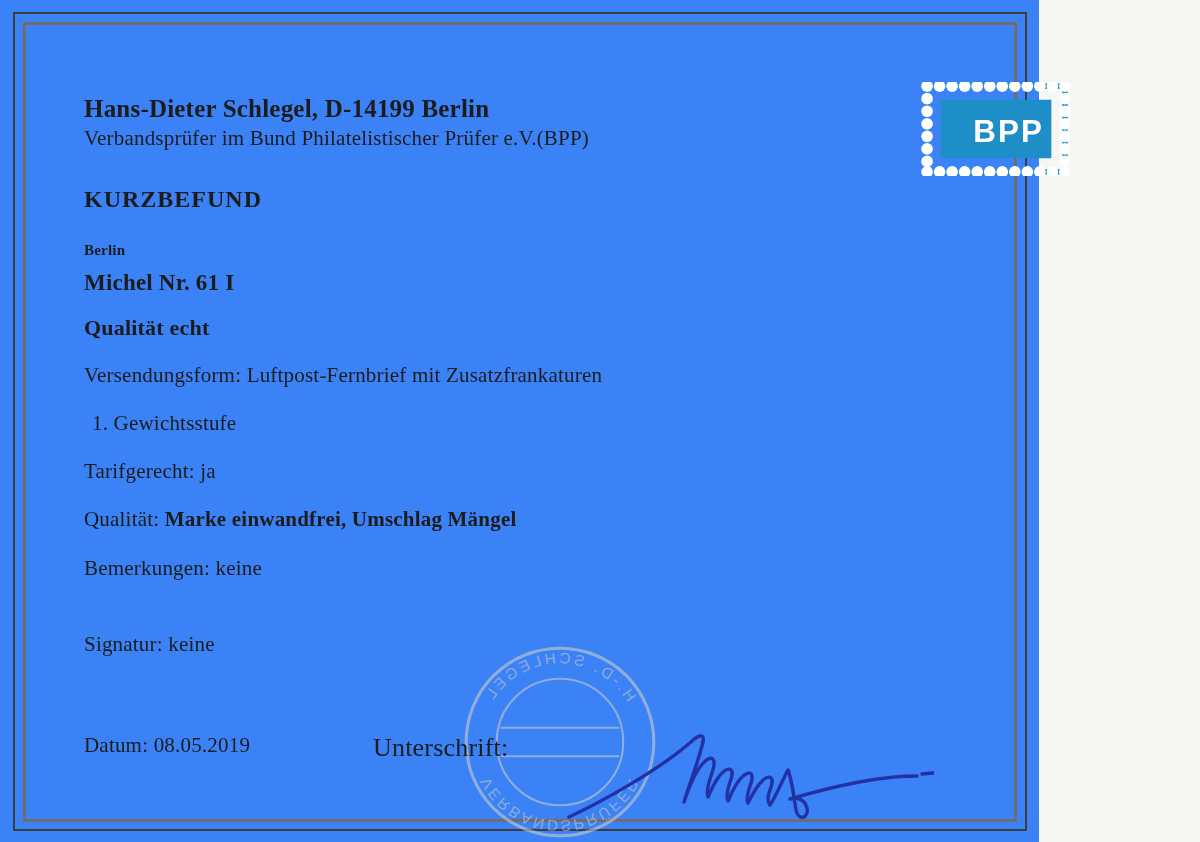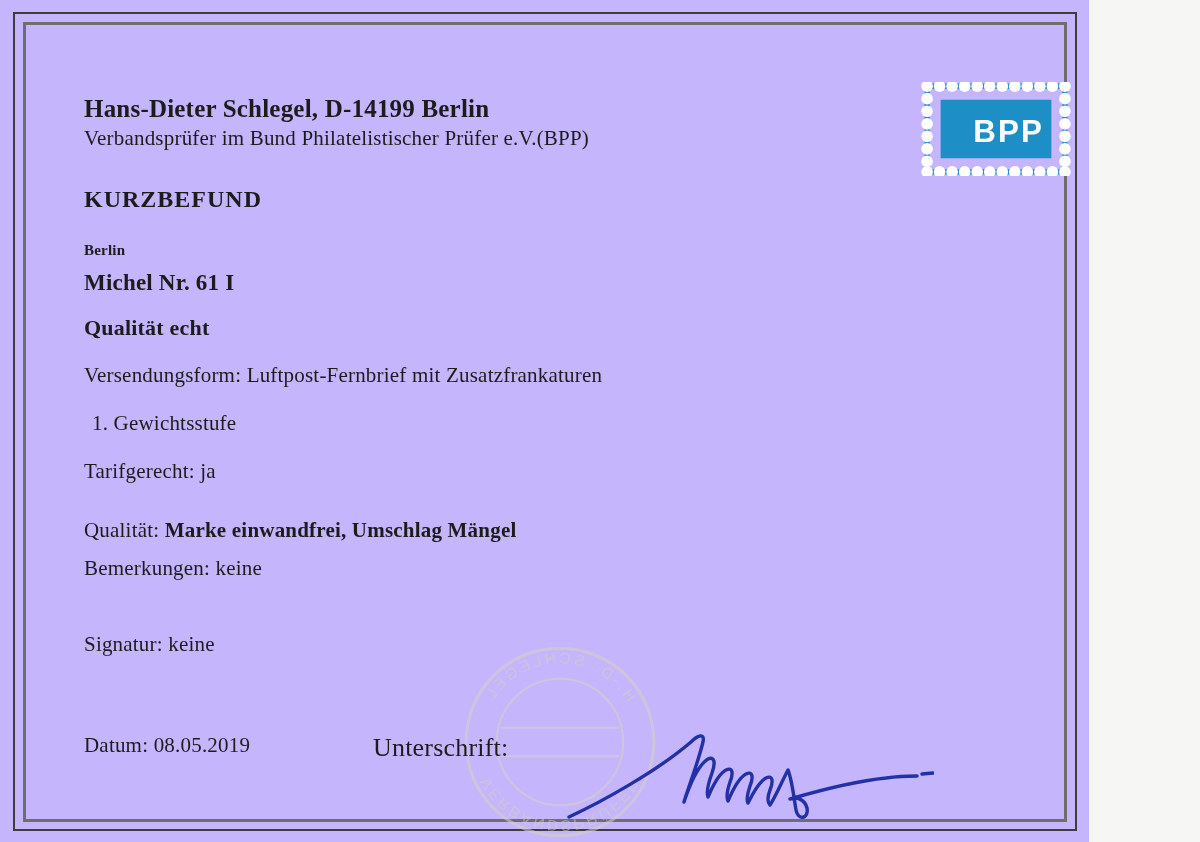"Hans-Dieter Schlegel, D-14199 Berlin" .paper { background: #c4b5fd -> #3b82f6; padding-left: none -> 35px; width: 1089px -> 1004px }
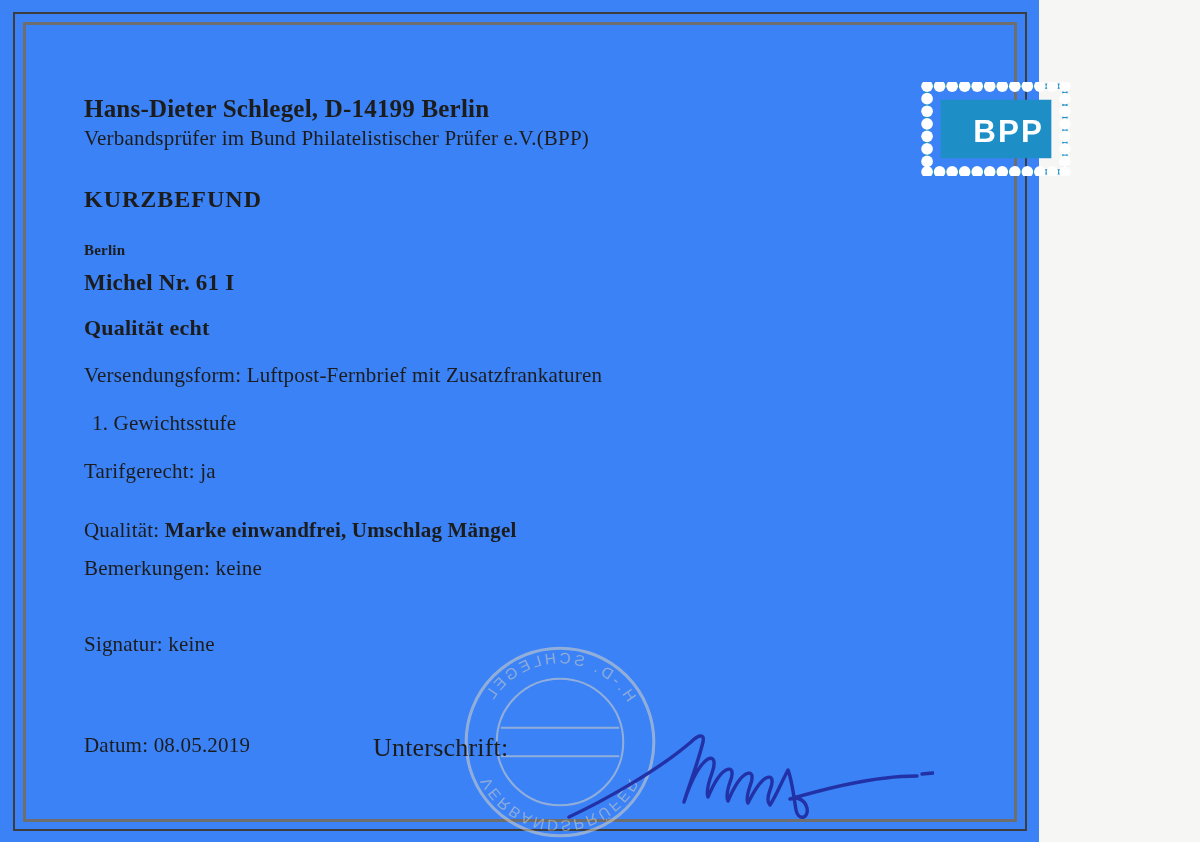"Qualität: Marke einwandfrei, Umschlag" .quality-line { top: 518px -> 507px }
